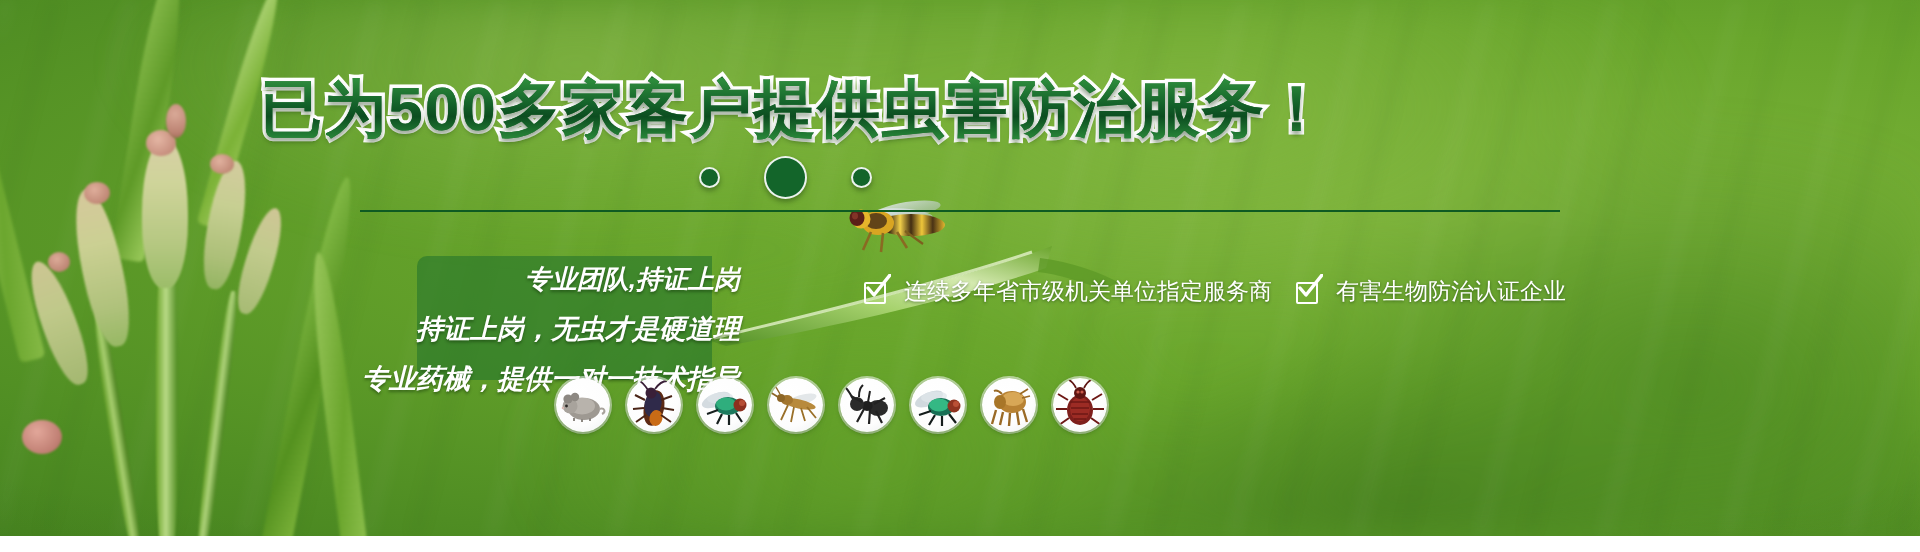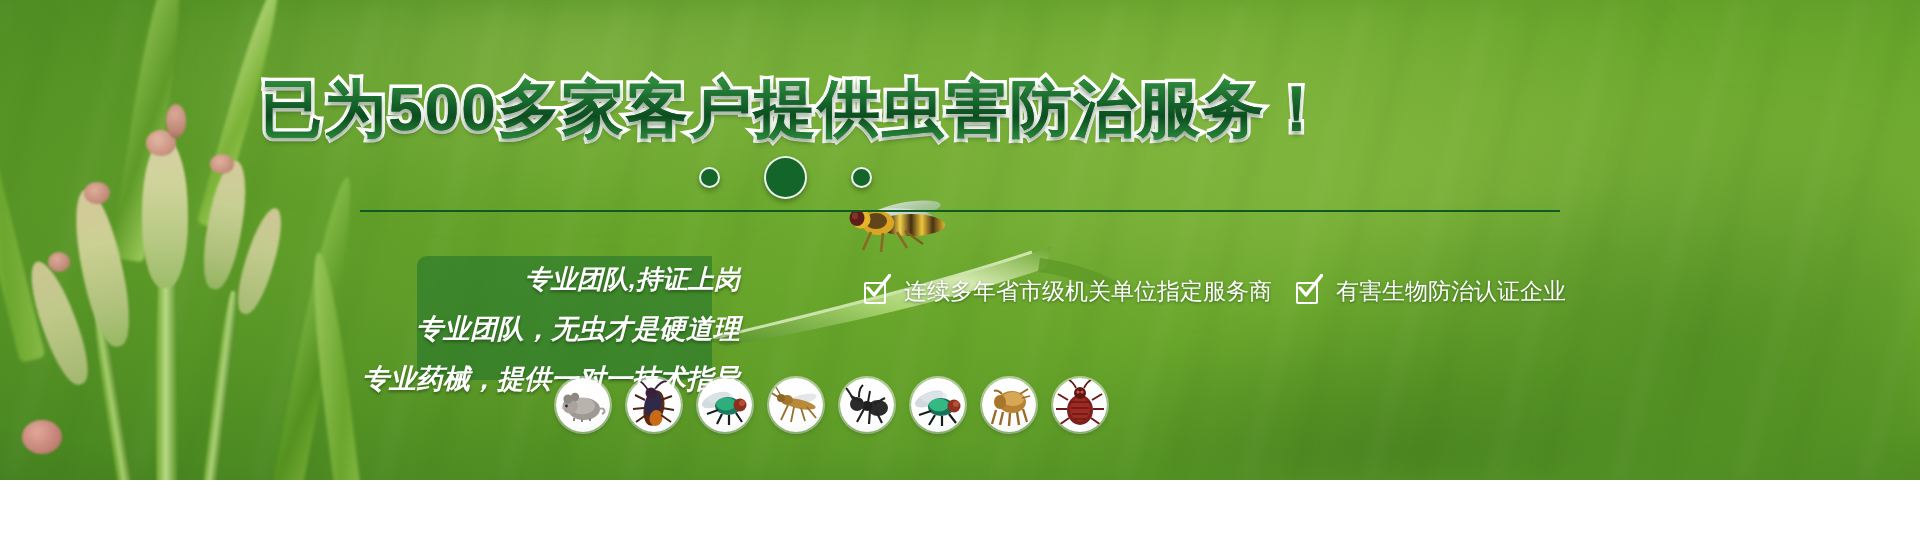"已为500多家客户提供虫害防治服务！" #banner { height: 480px -> 536px }
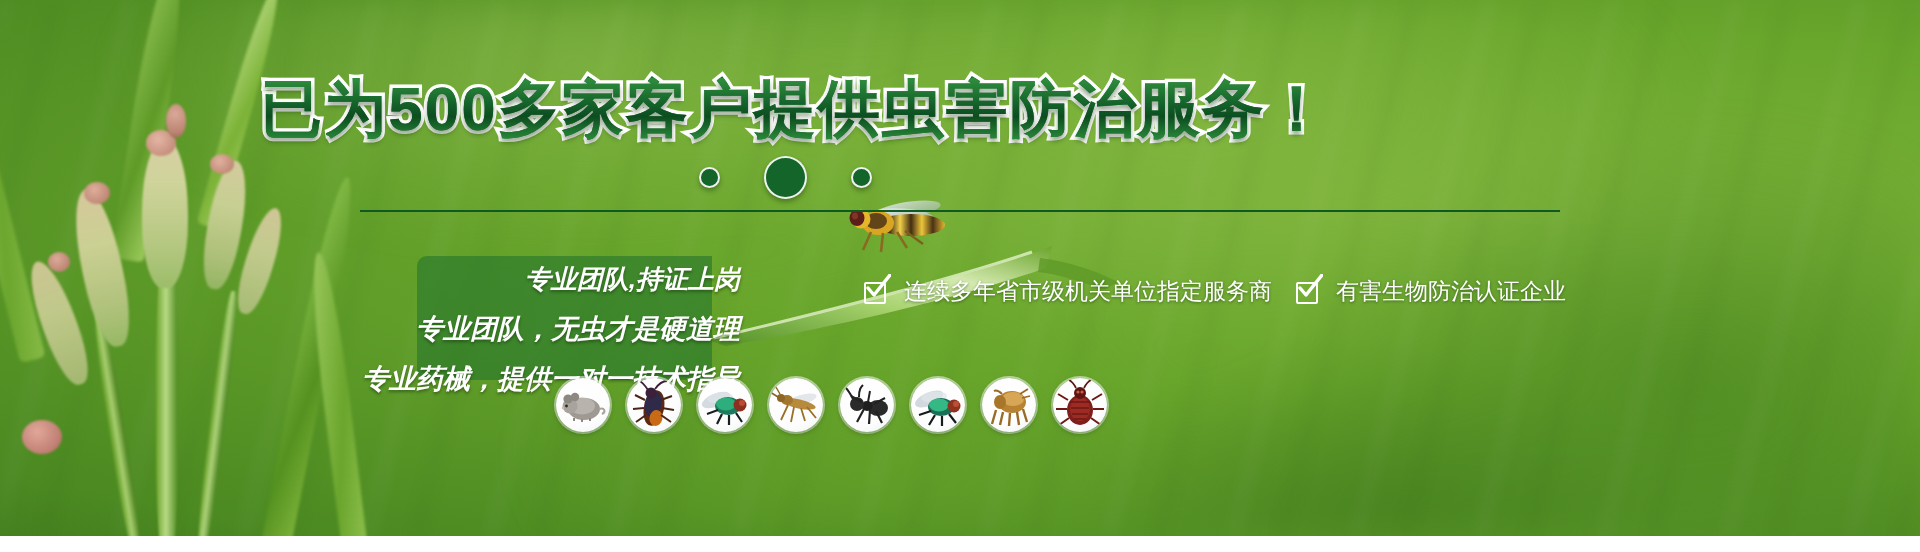"专业团队，无虫才是硬道理" div.copy-line { text: 专业团队 -> 持证上岗 }
